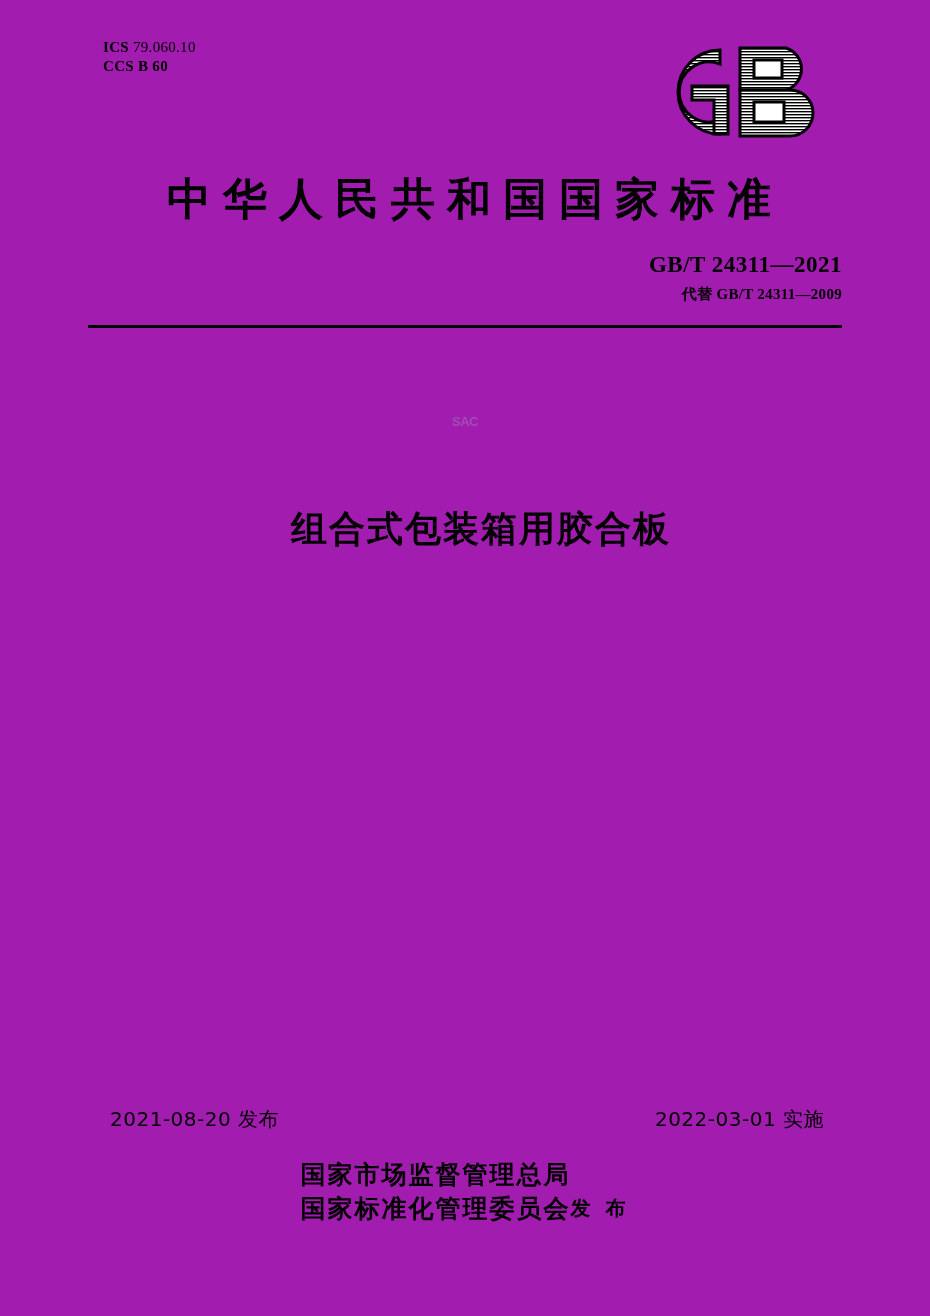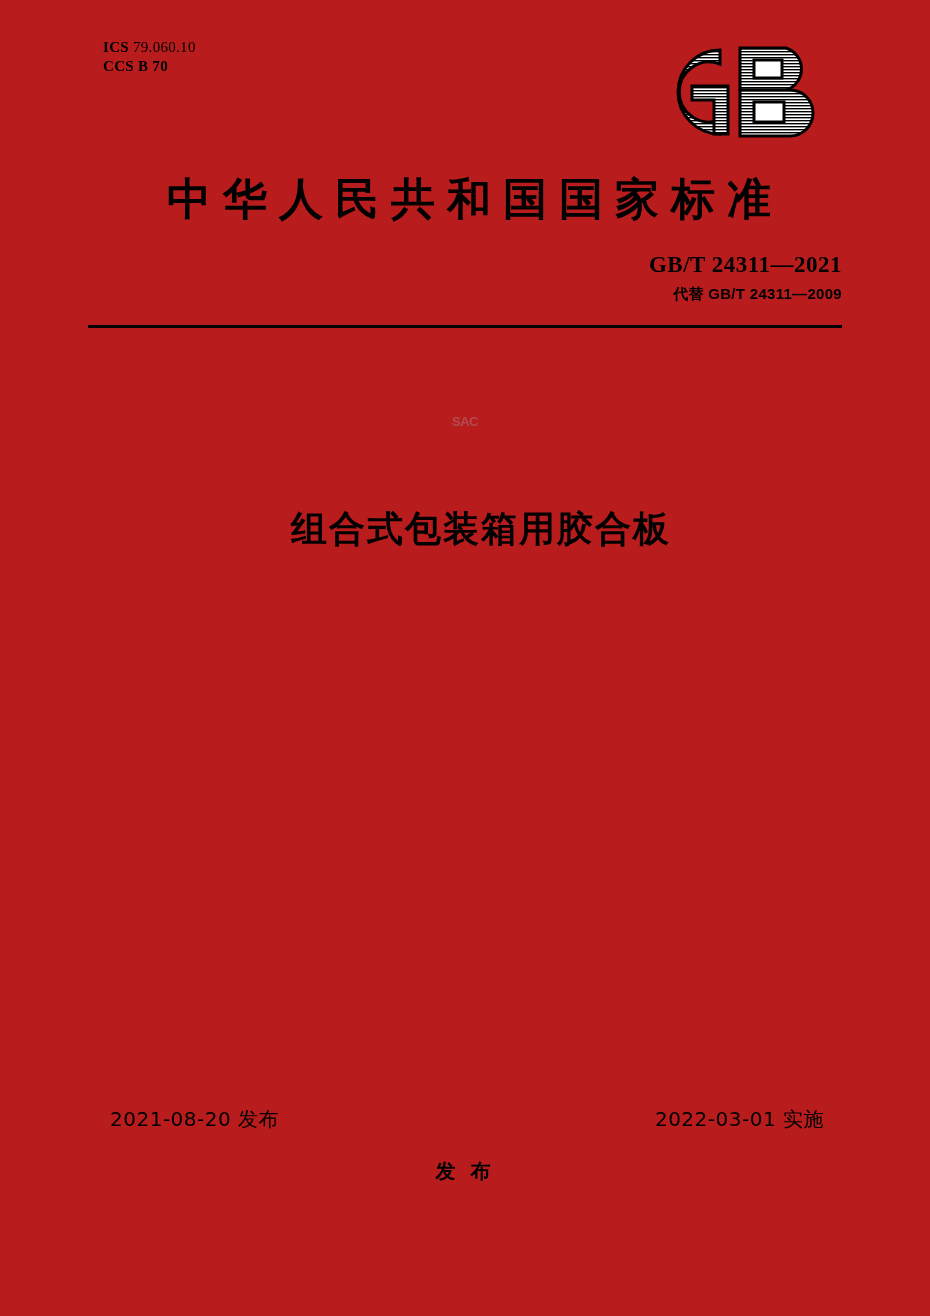"ICS 79.060.10" .page { background: #b91c1c -> #a21caf }
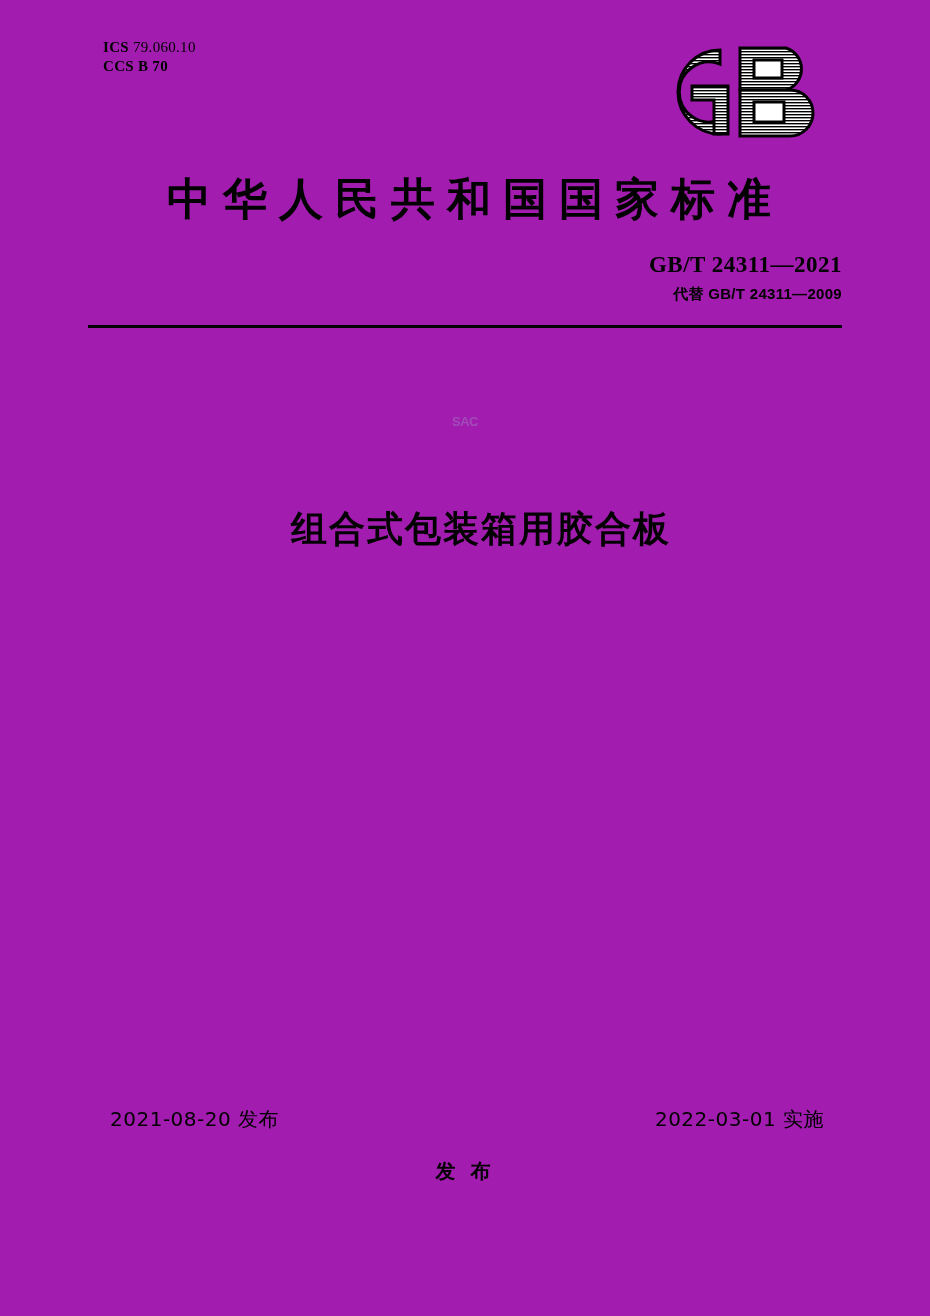"B 70" span { text: 70 -> 60 }
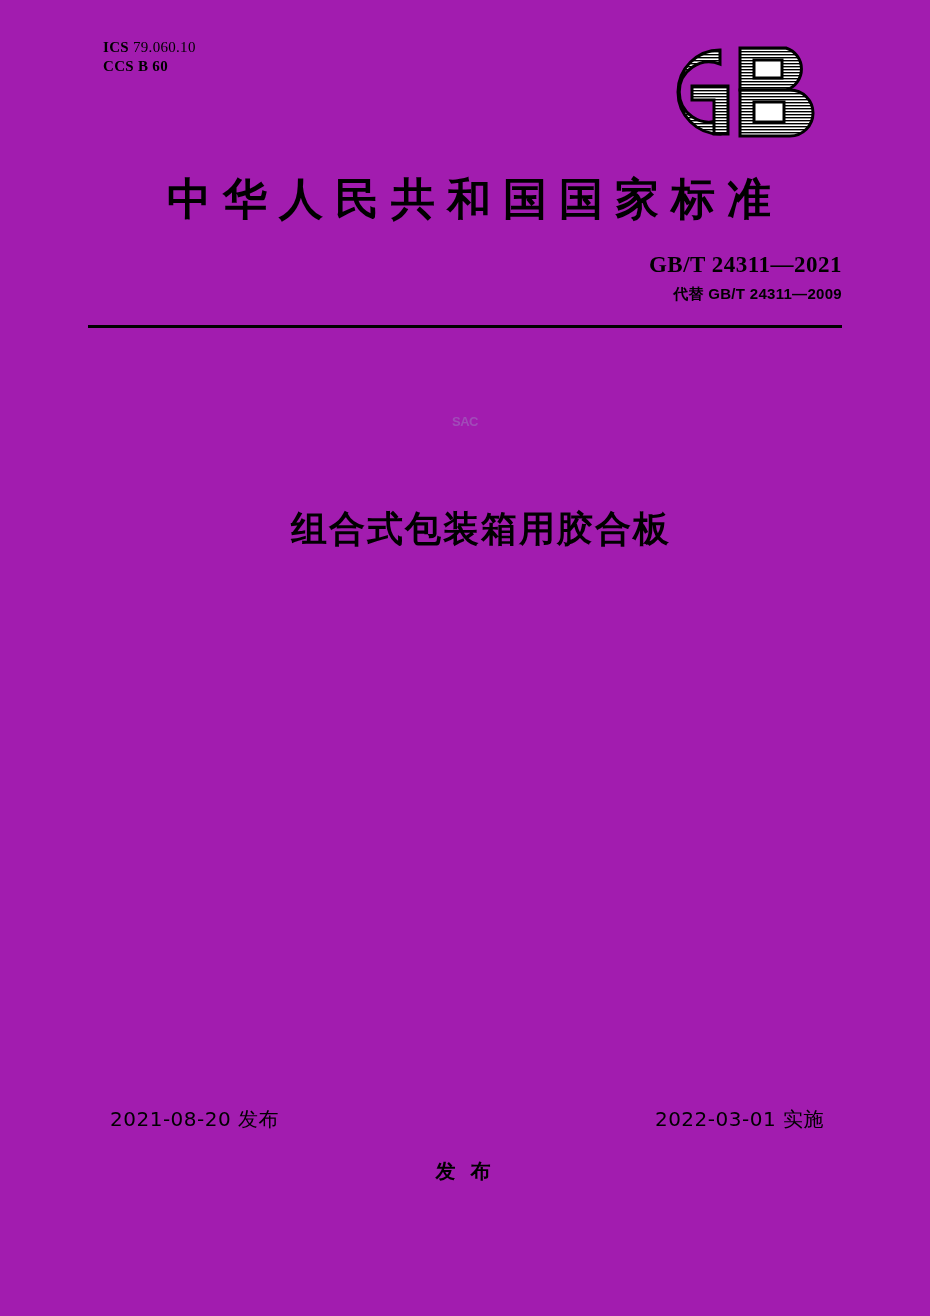"代替 GB/T 24311—2009" .std-replace { font-family: Liberation Sans, sans-serif -> Liberation Serif, serif }
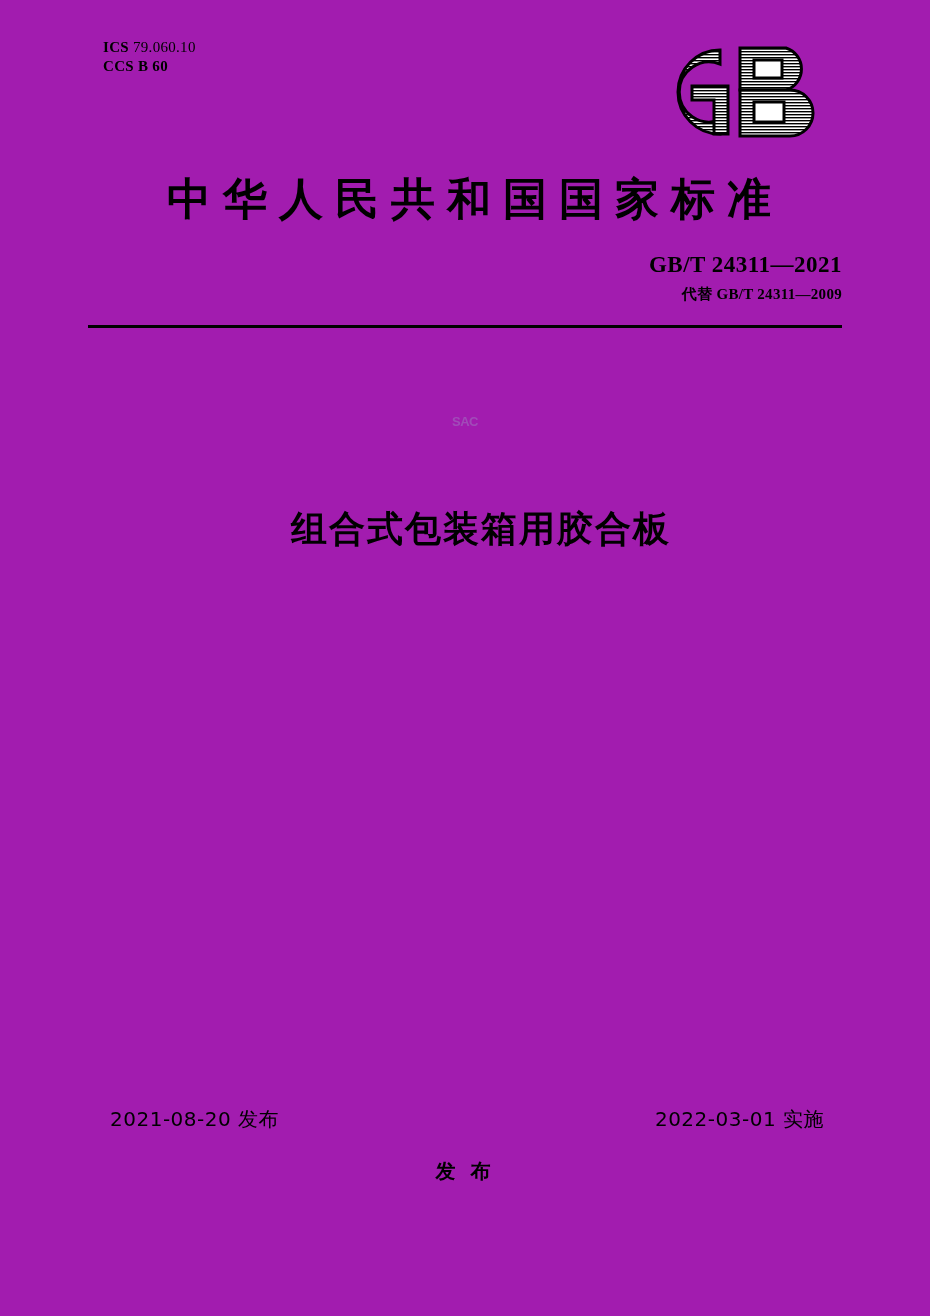"国家市场监督管理总局" div.issuer-lines { html: none -> <div> <div>国家市场监督管理总局</div> <div>国家标准化管理委员会</div> </div> }
